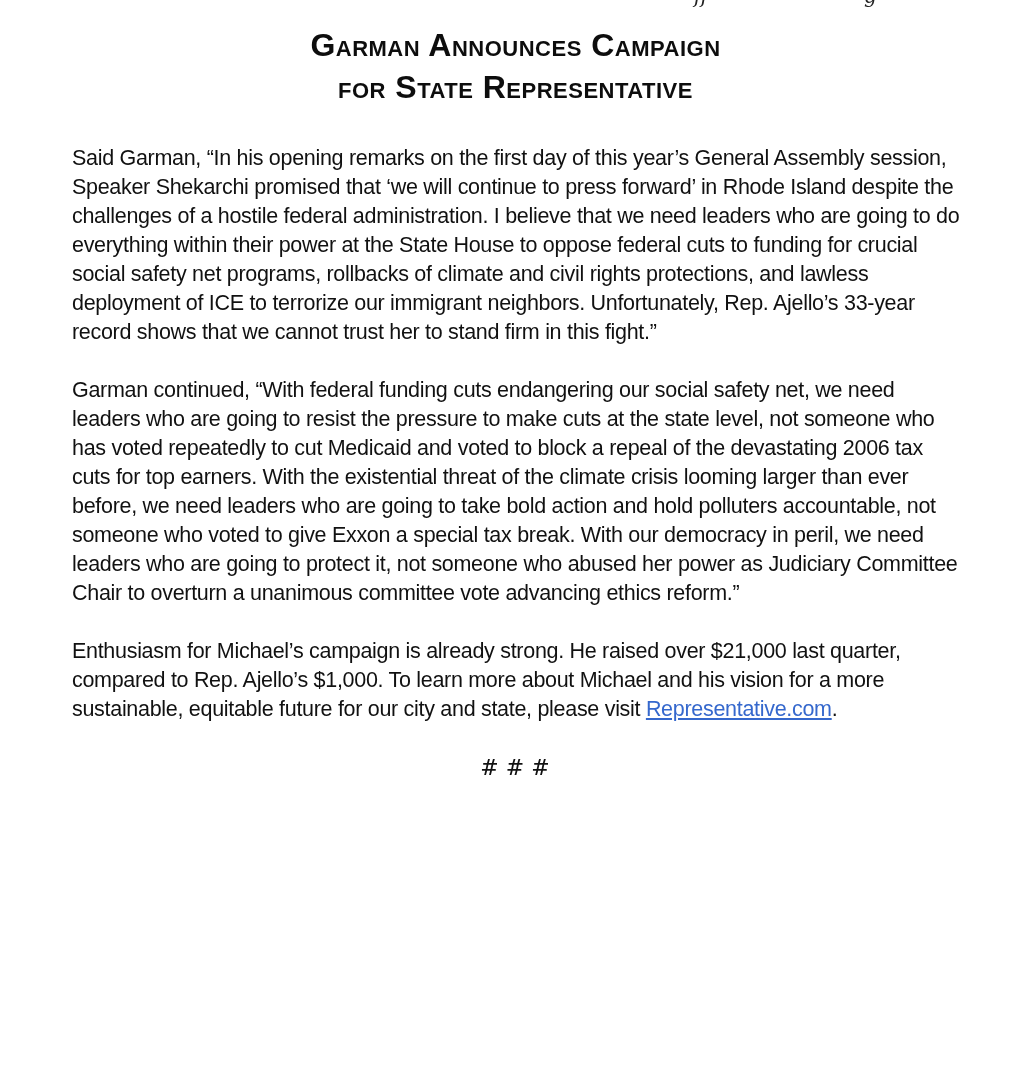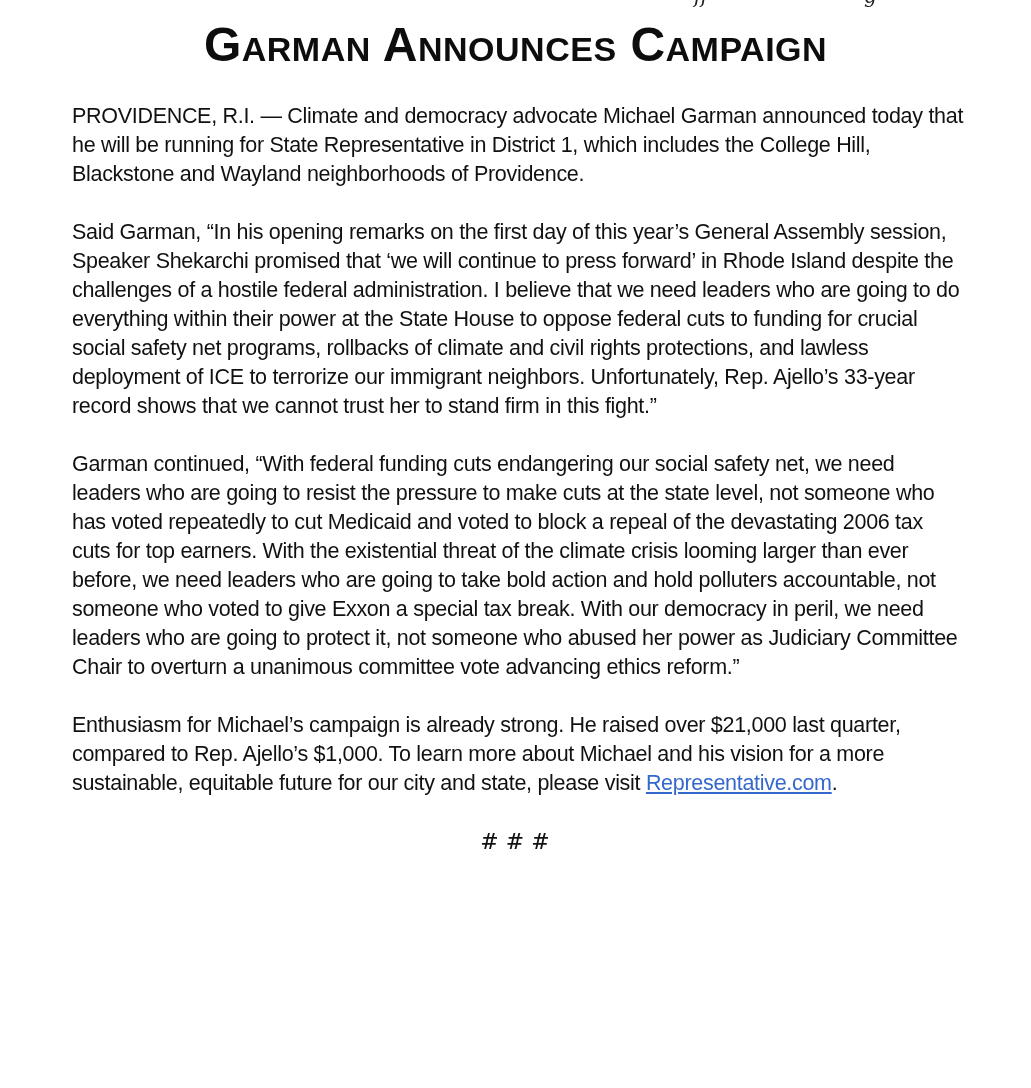"Garman Announces Campaign" .title { font-size: 48px -> 32px }
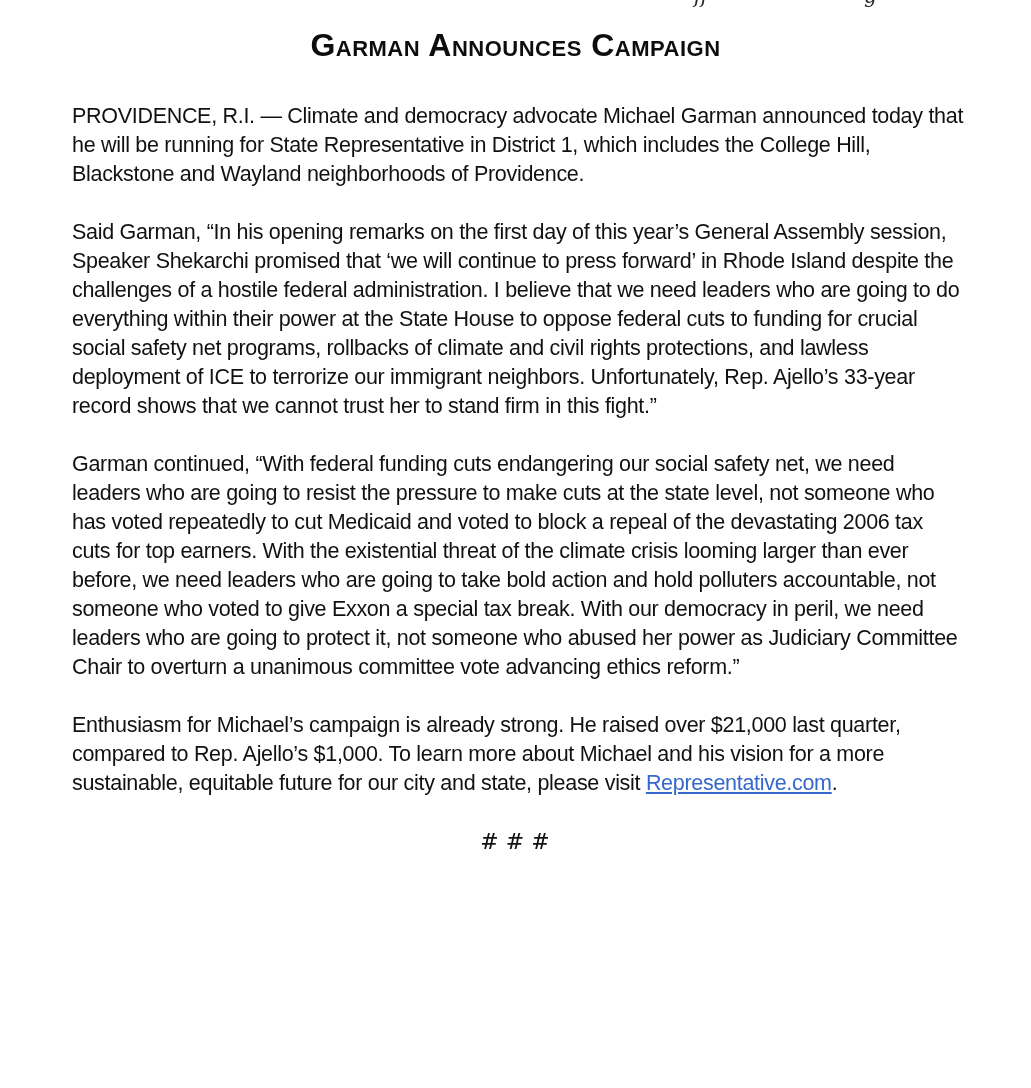"for State Representative" span.title-line { html: none -> <span>for State Representative</span> }
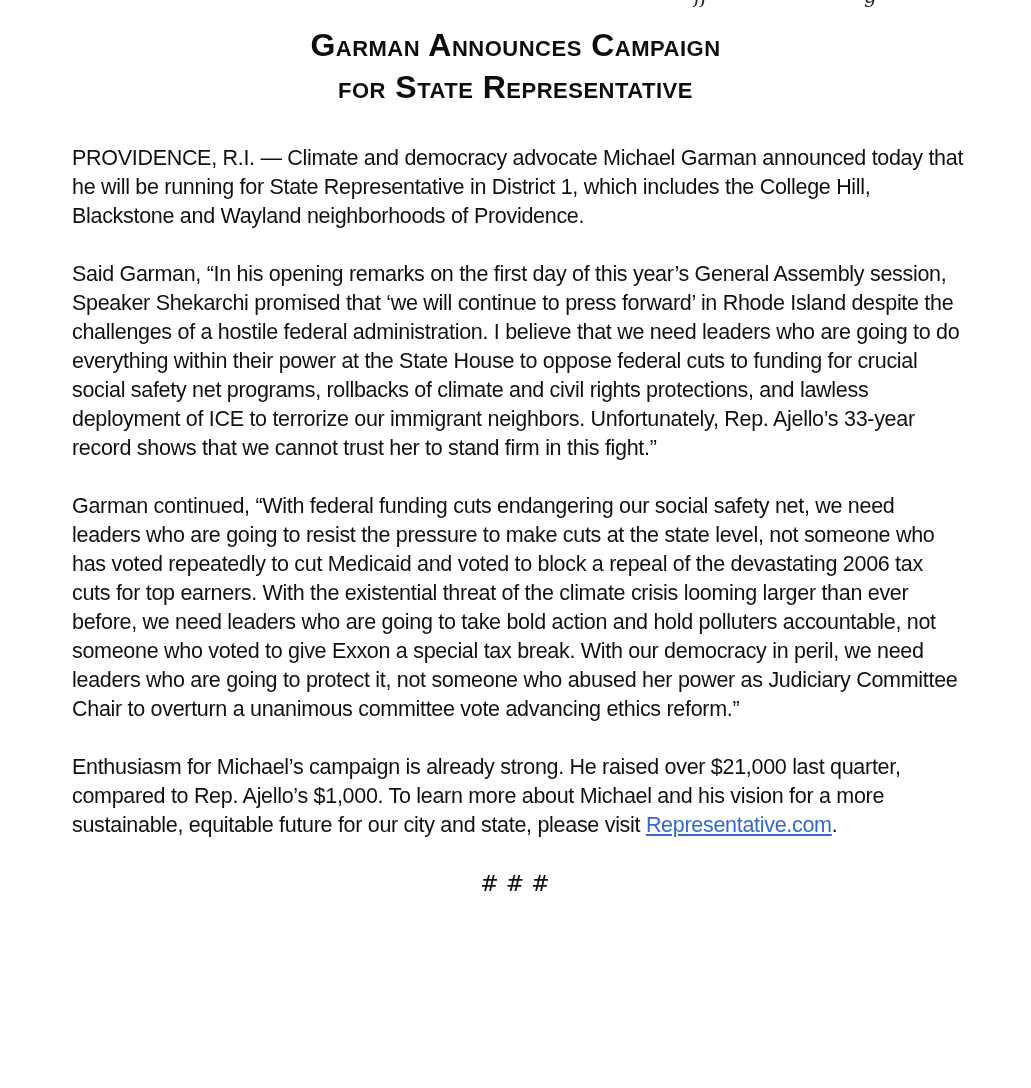"PROVIDENCE, R.I. — Climate and" p { html: <p>PROVIDENCE, R.I. — Climate and democracy advocate Michael Garman announced today that he will be running for State Representative in District 1, which includes the College Hill, Blackstone and Wayland neighborhoods of Providence.</p> -> none }
